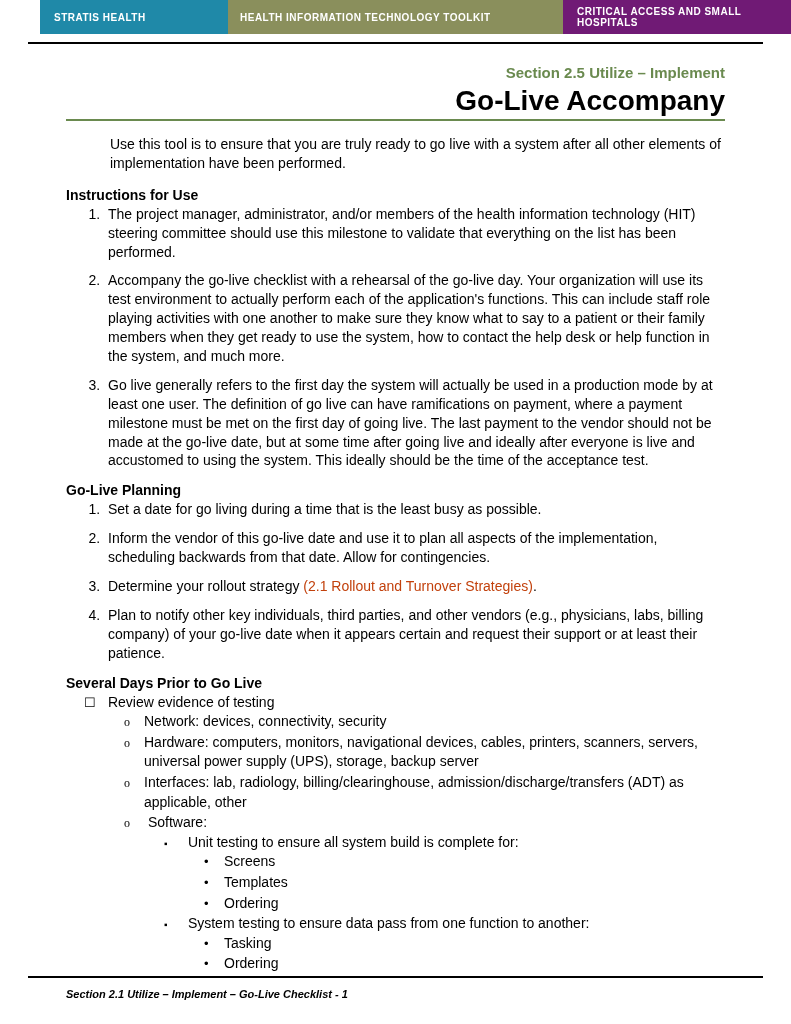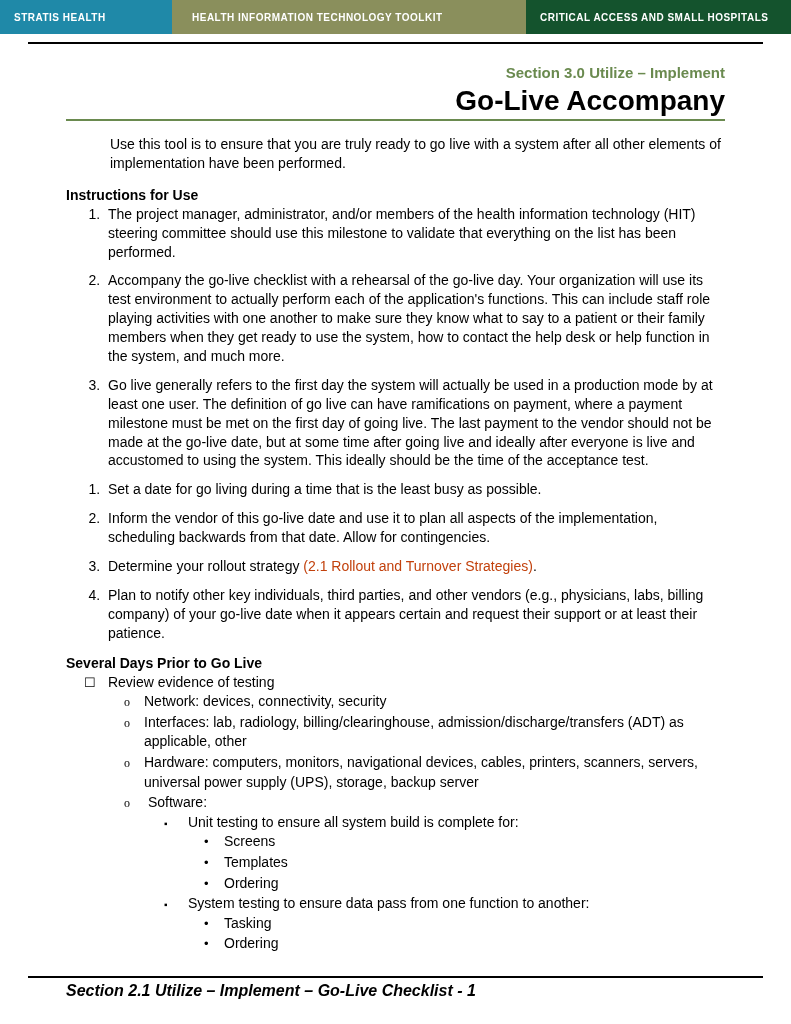"STRATIS HEALTH" .hb-blue { margin-left: none -> 40px; width: 172px -> 188px }
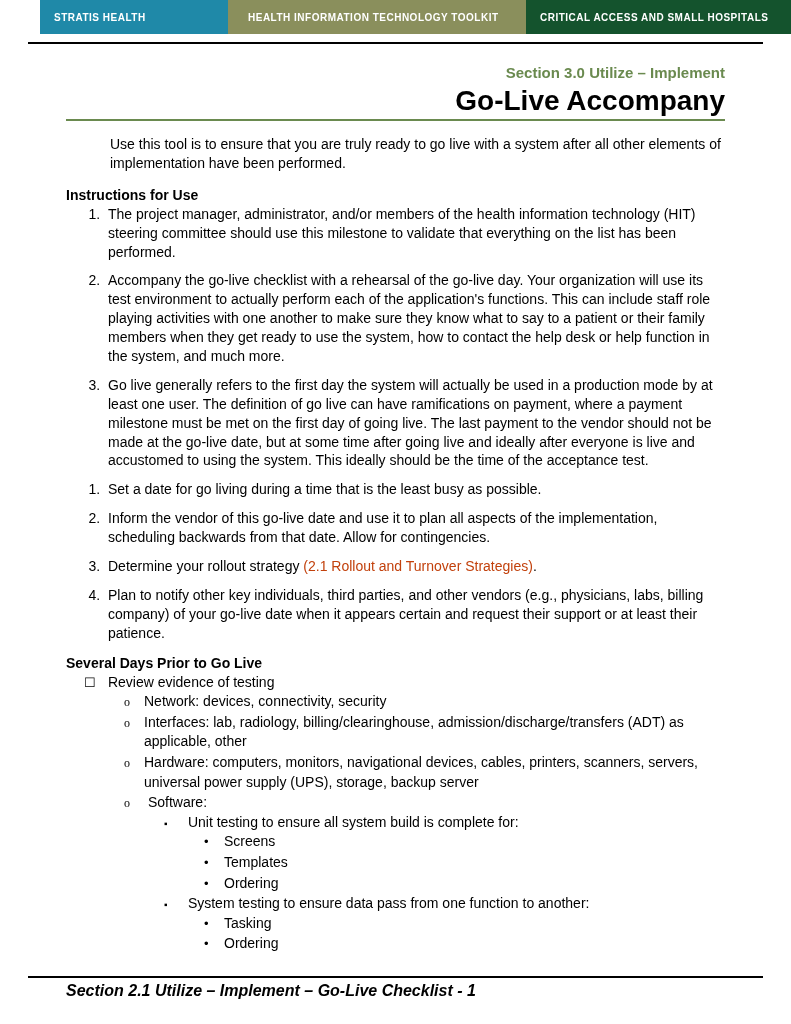"HEALTH INFORMATION TECHNOLOGY TOOLKIT" .hb-olive { padding-left: 20px -> 12px }
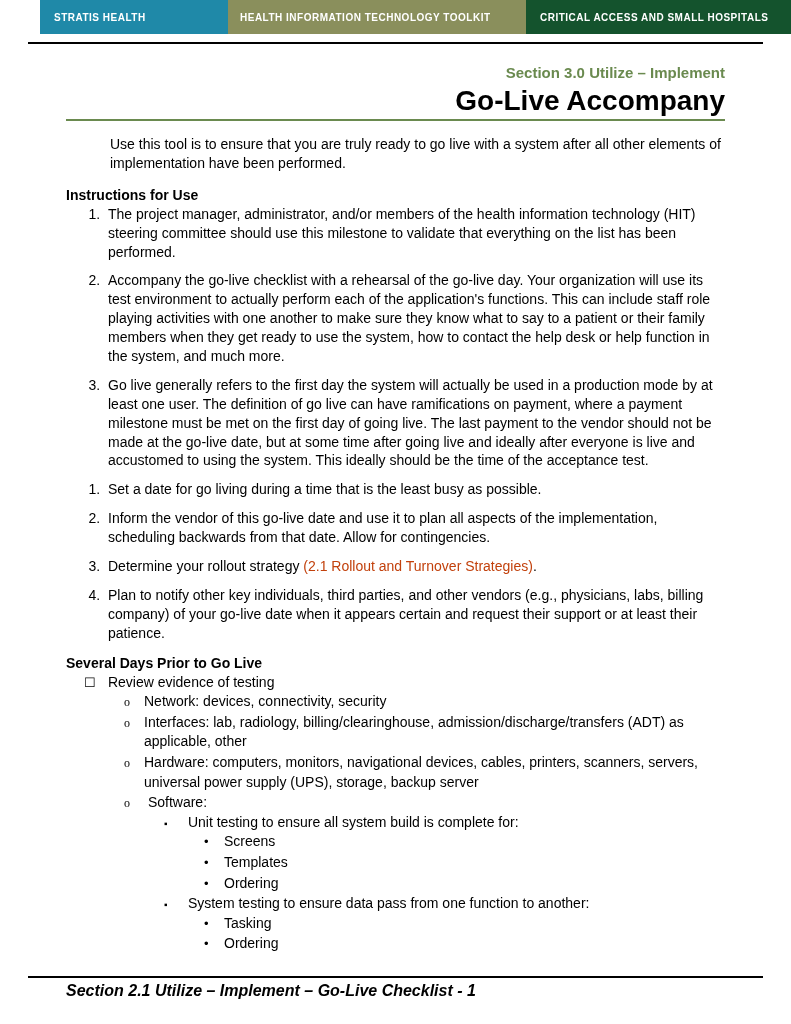"CRITICAL ACCESS AND SMALL HOSPITALS" .hb-black { background: #14532d -> #701a75; width: 265px -> 228px }
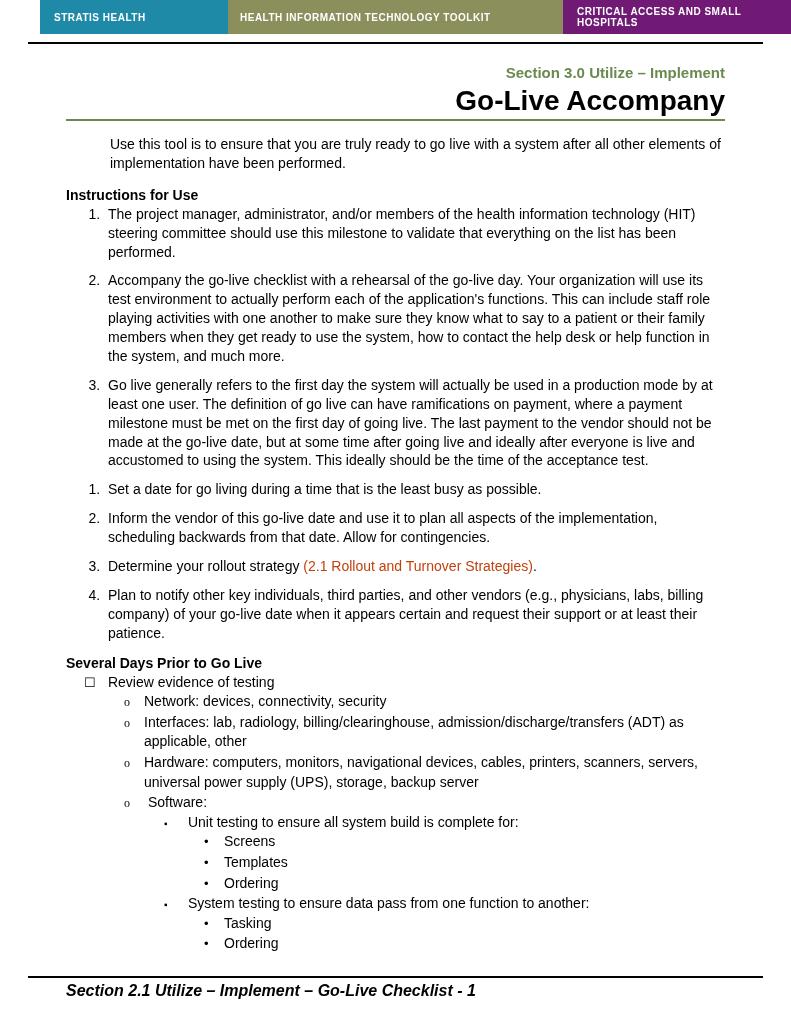"Section 3.0 Utilize – Implement" div.section-label { text: 3.0 -> 2.5 }
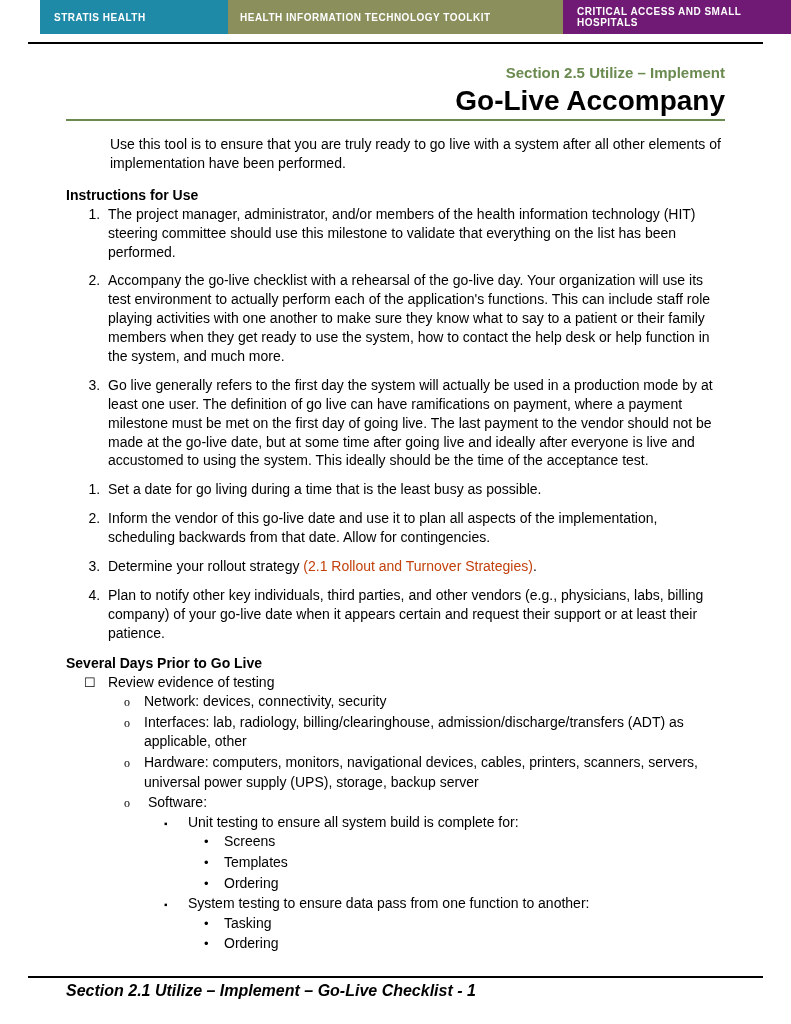"Go-Live Planning" div.h2 { html: none -> <div>Go-Live Planning</div> }
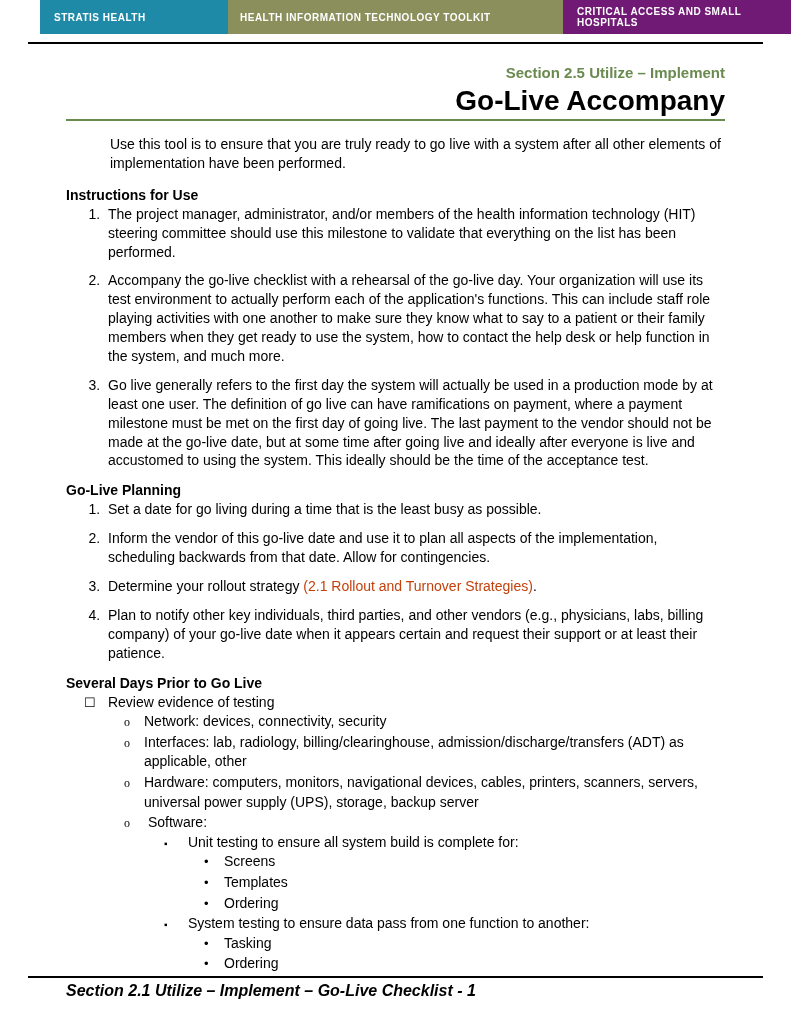"Interfaces: lab, radiology," li { order: before "Hardware: computers, monitors," -> after "Hardware: computers, monitors," }
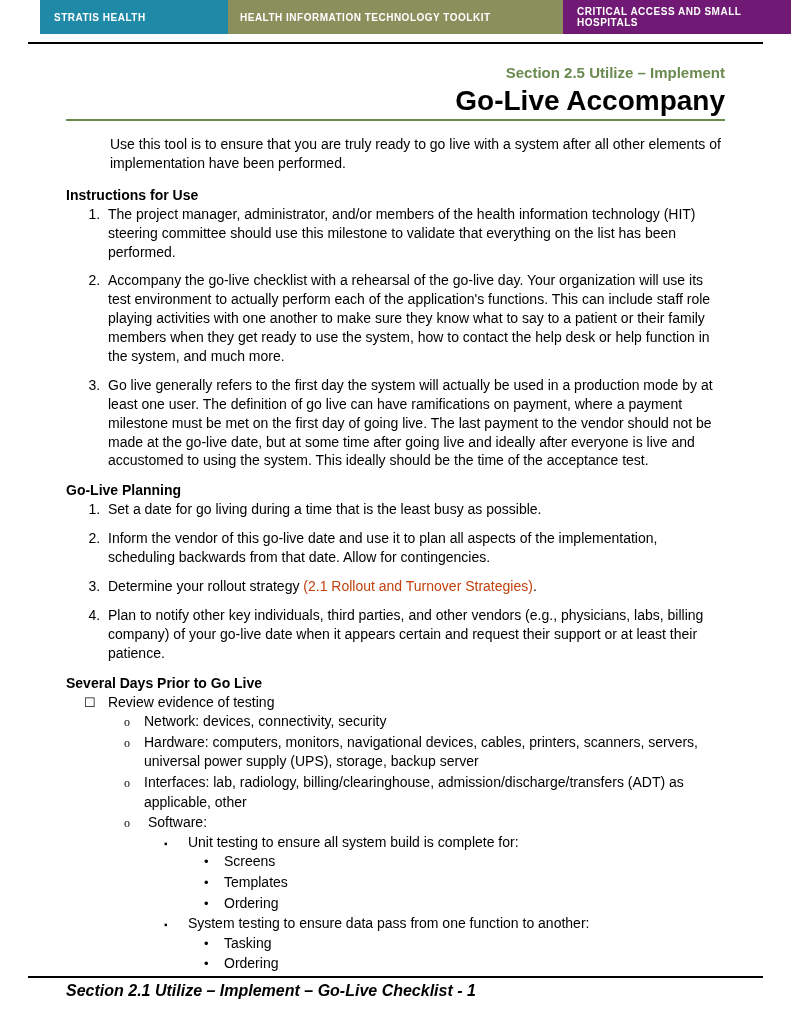"Section 2.1 Utilize – Implement" .footer-text { font-size: 16px -> 11px }
